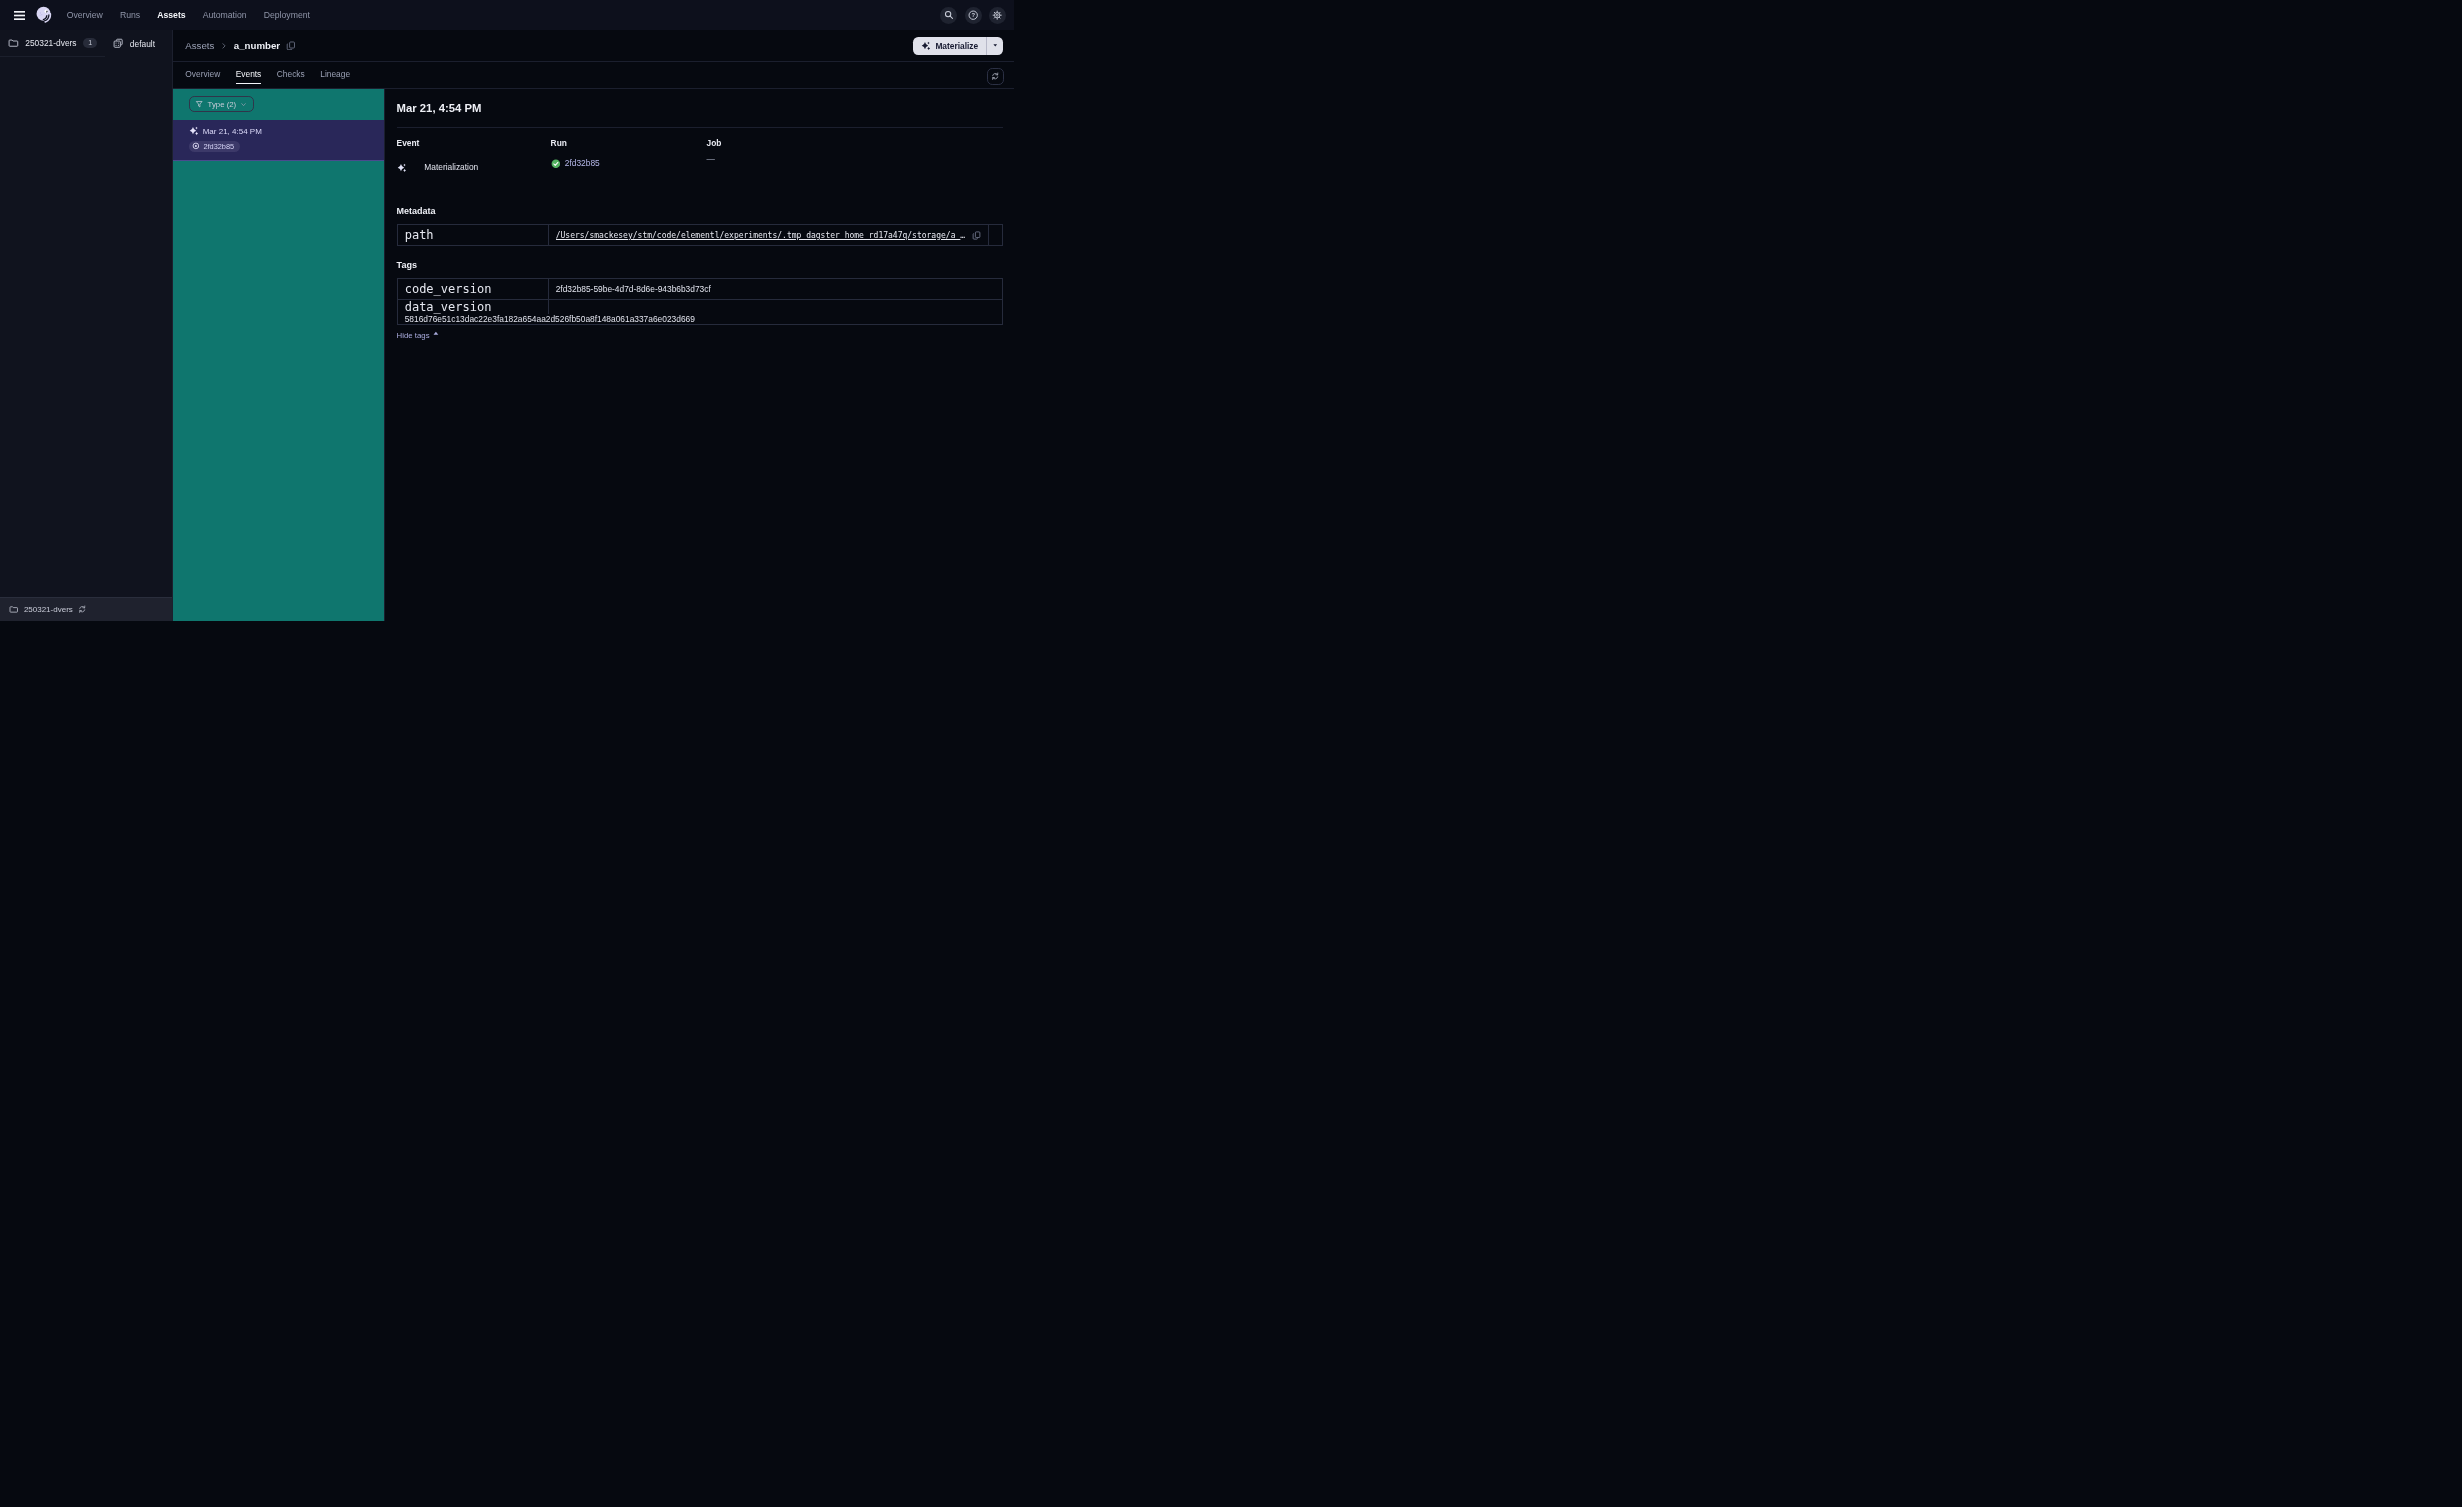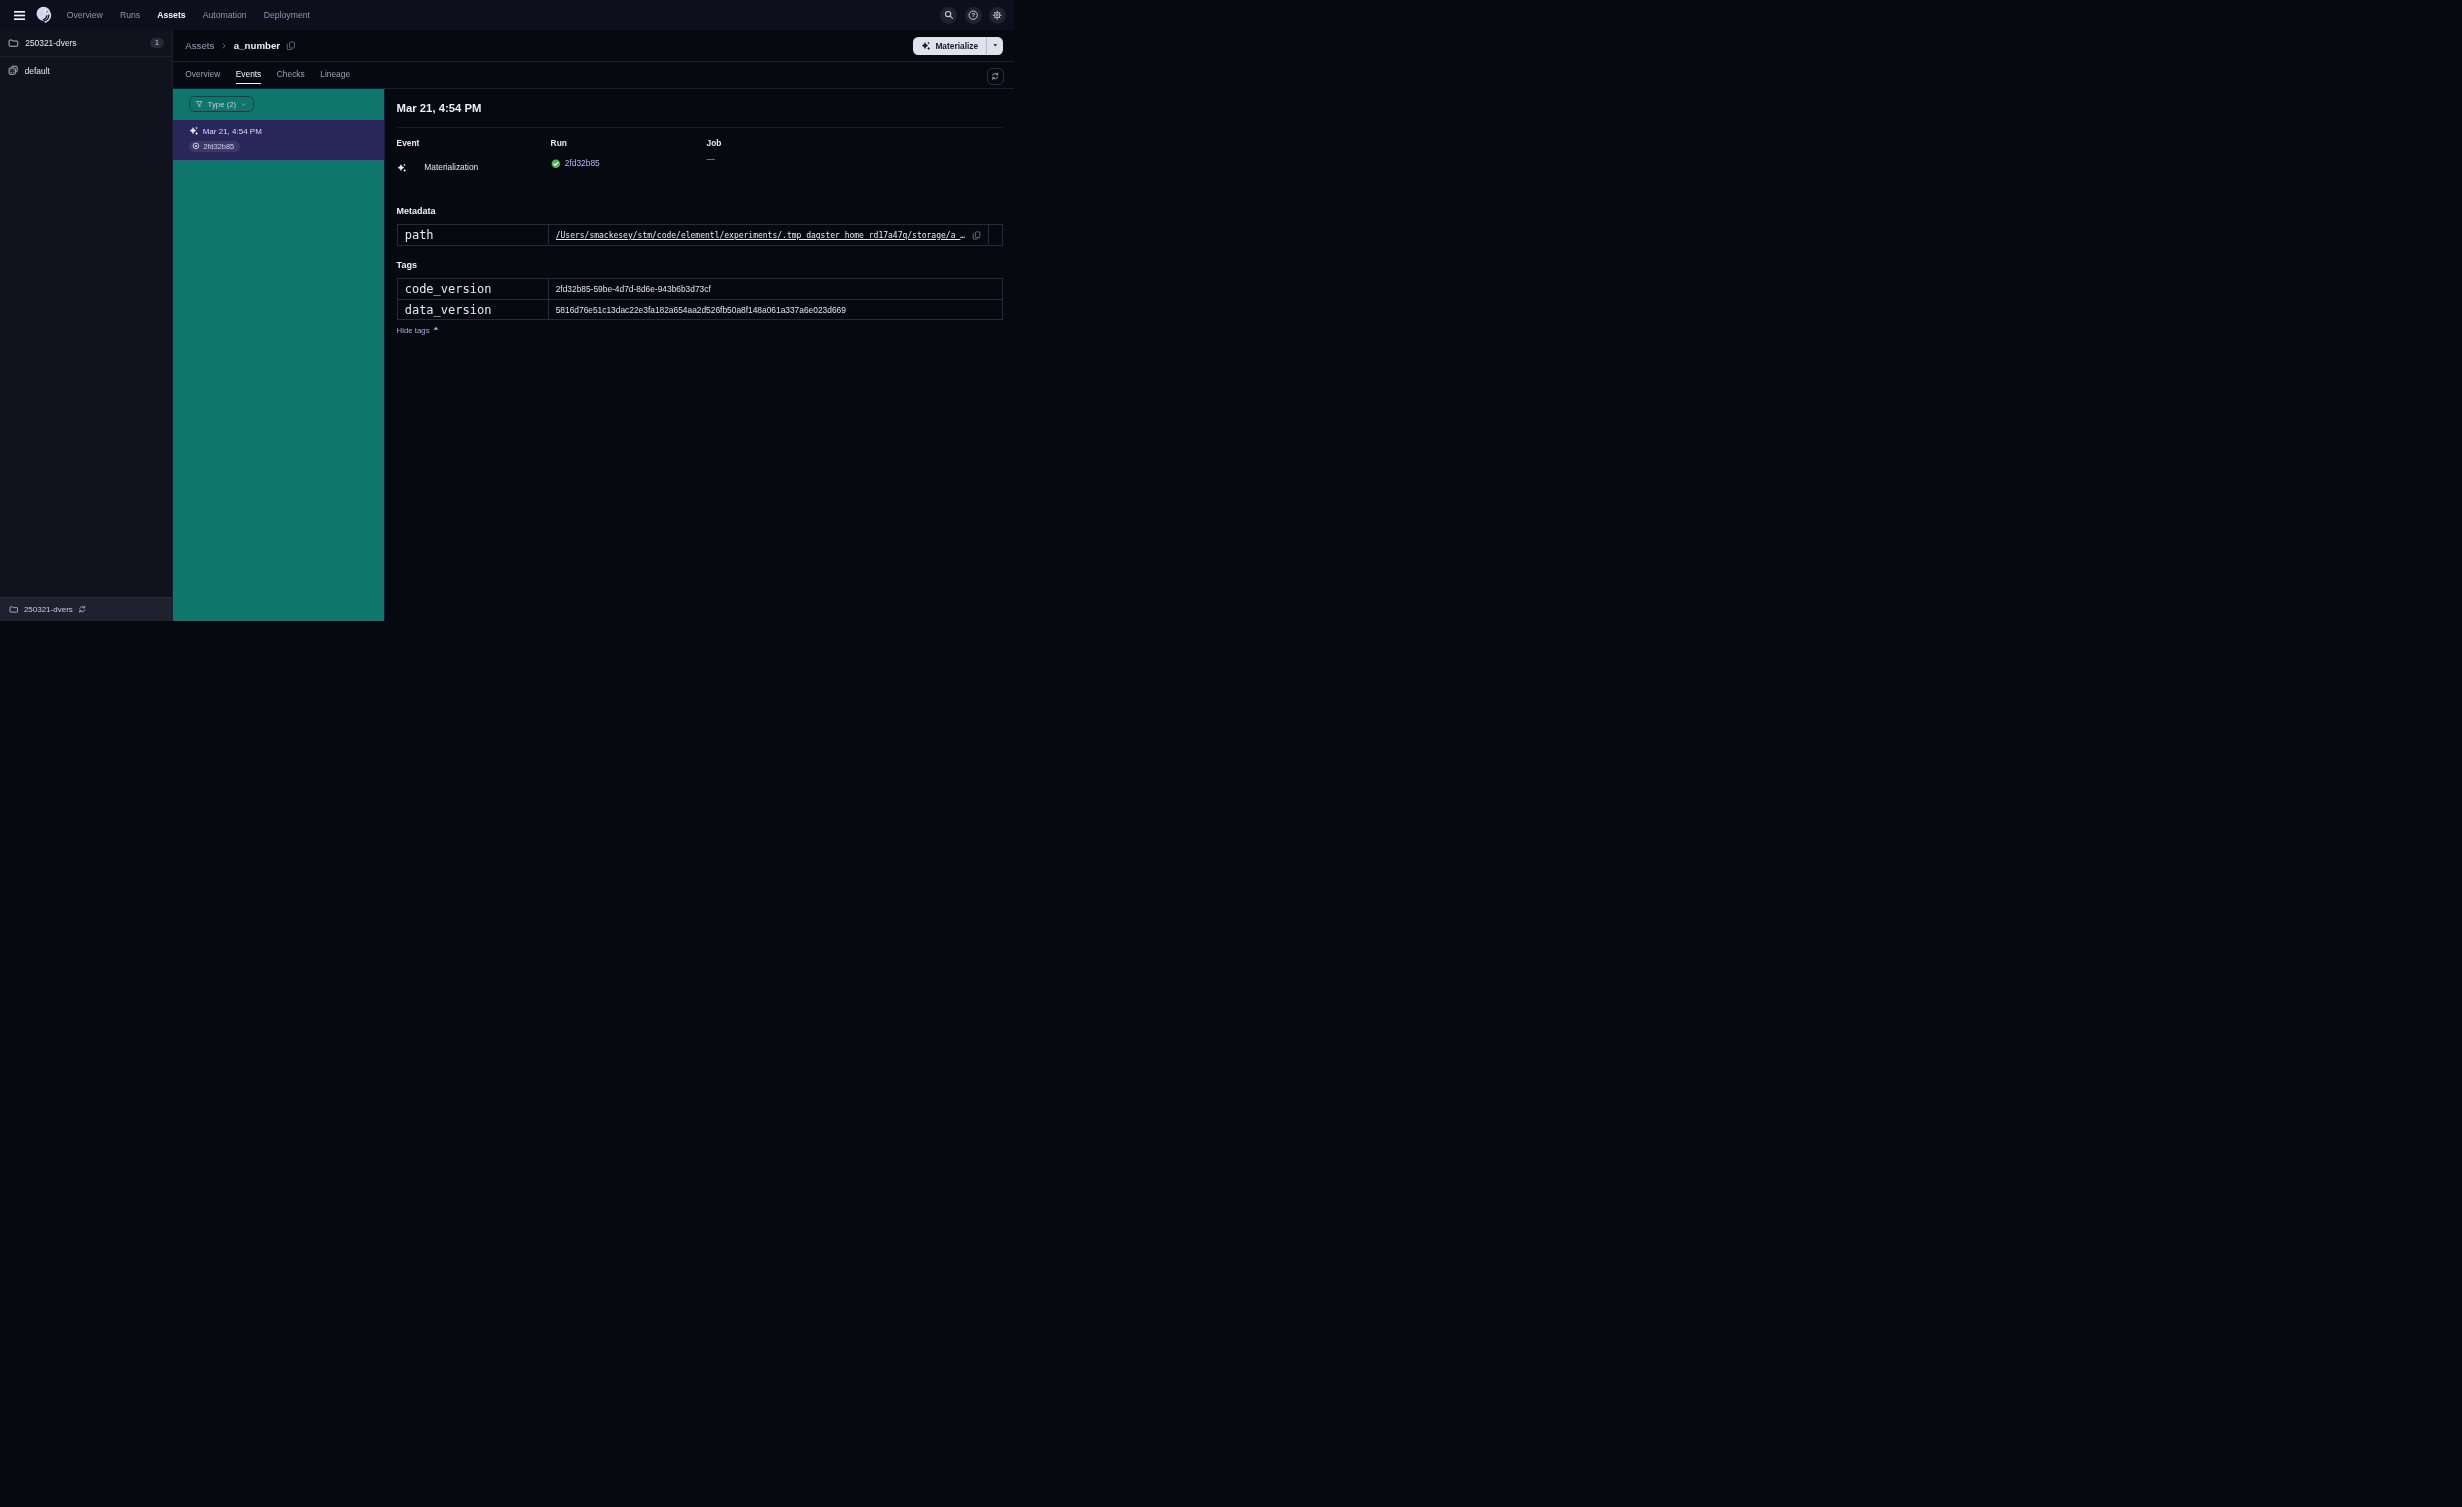"250321-dvers" .sidebar { flex-direction: column -> row }
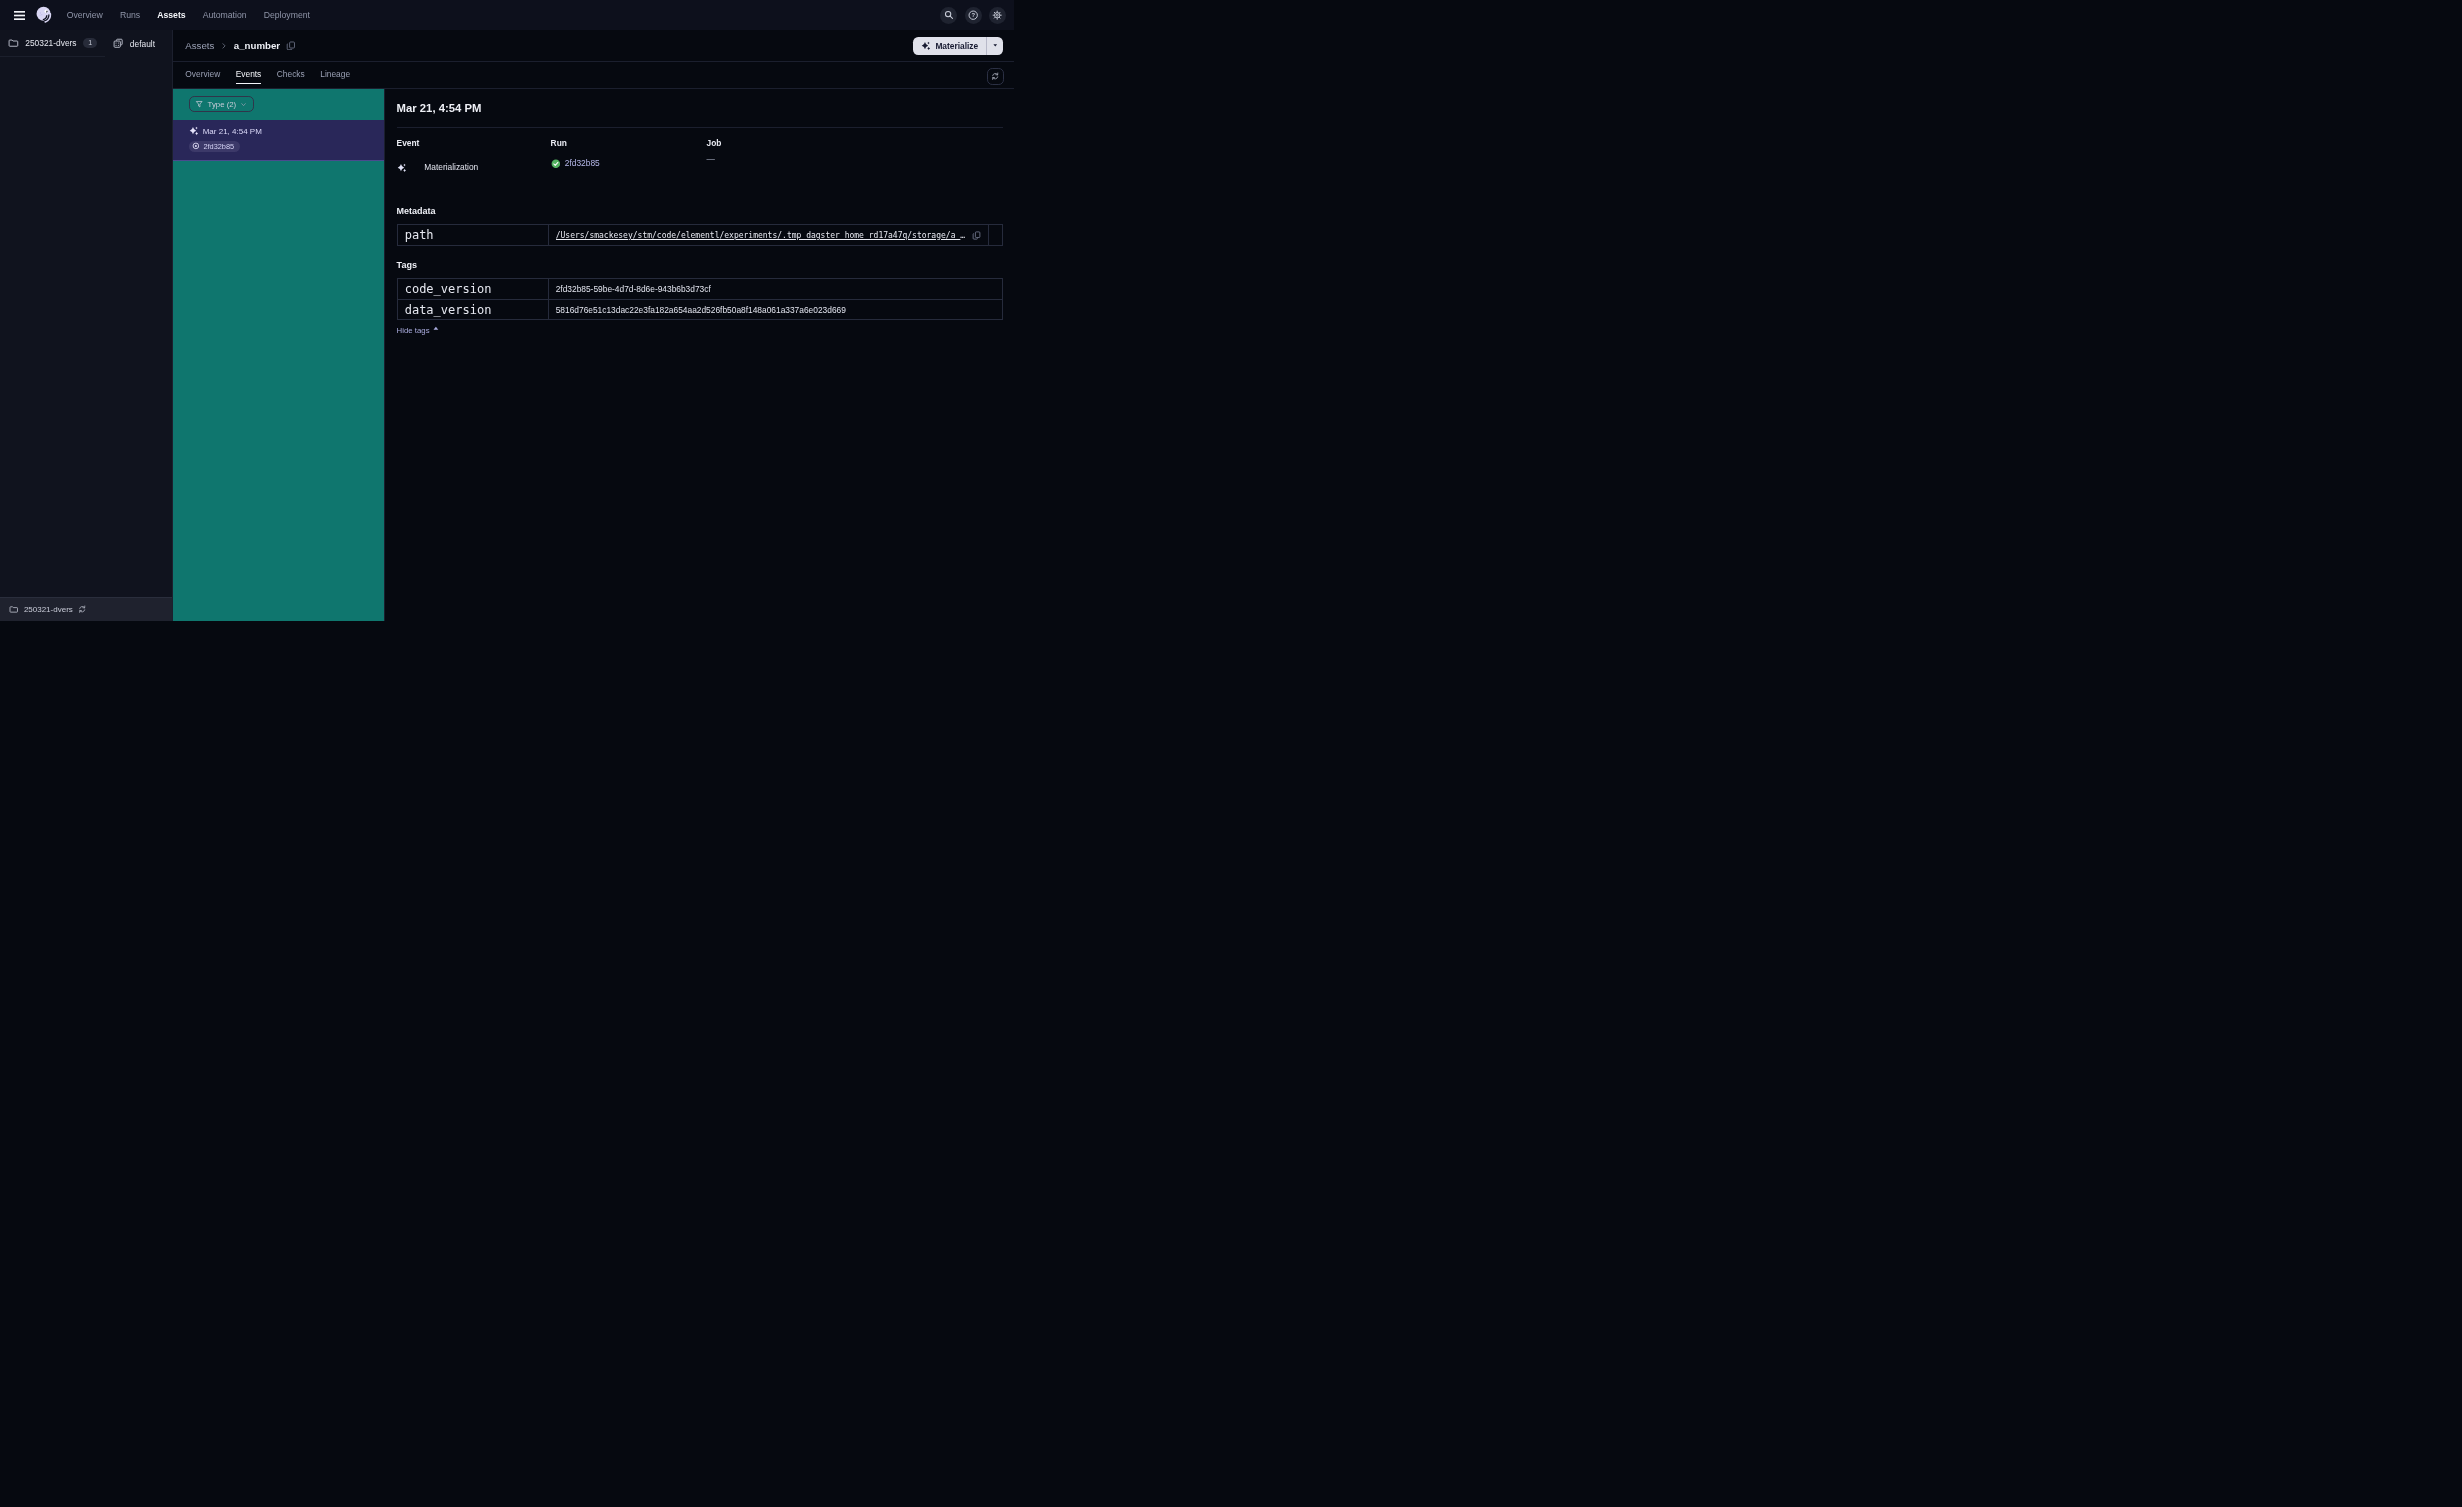"data_version" .kv-row + .kv-row { flex-direction: none -> column }
